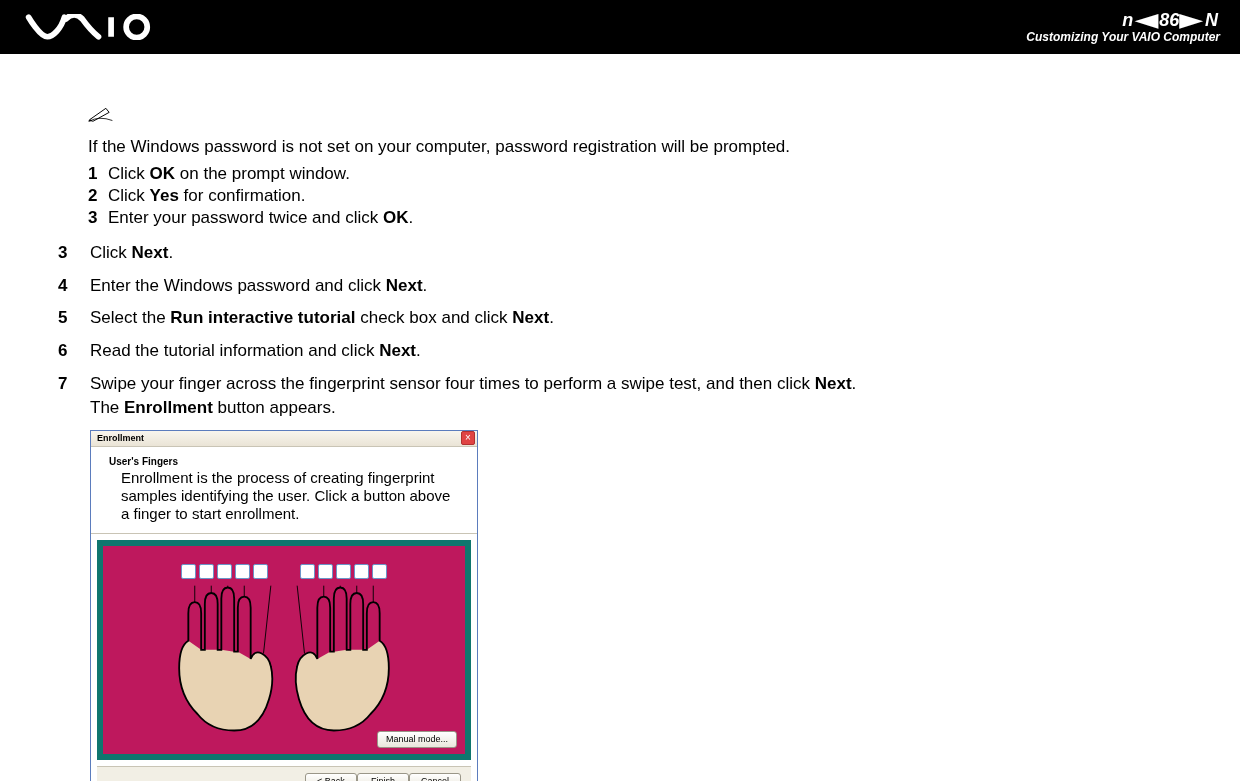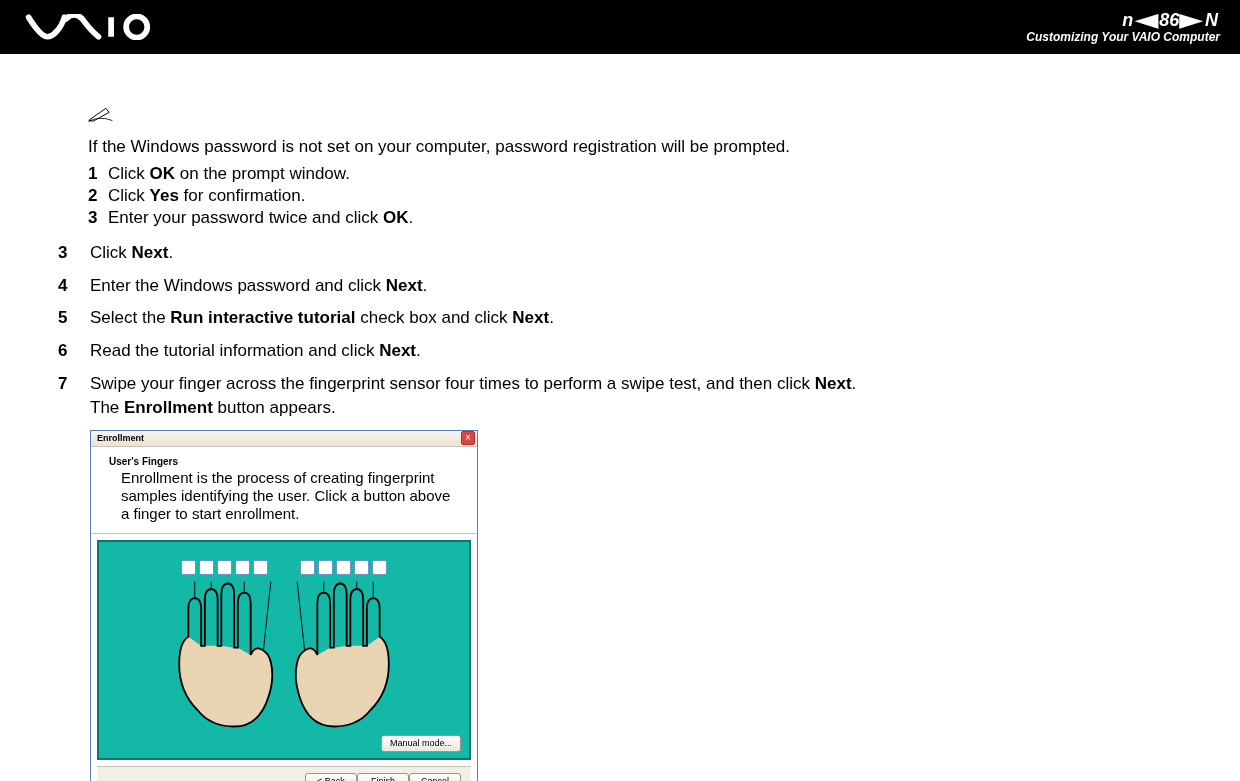"Manual mode..." .hands-area { background: #14b8a6 -> #be185d; border: 2px solid #0f766e -> 6px solid #0f766e }
